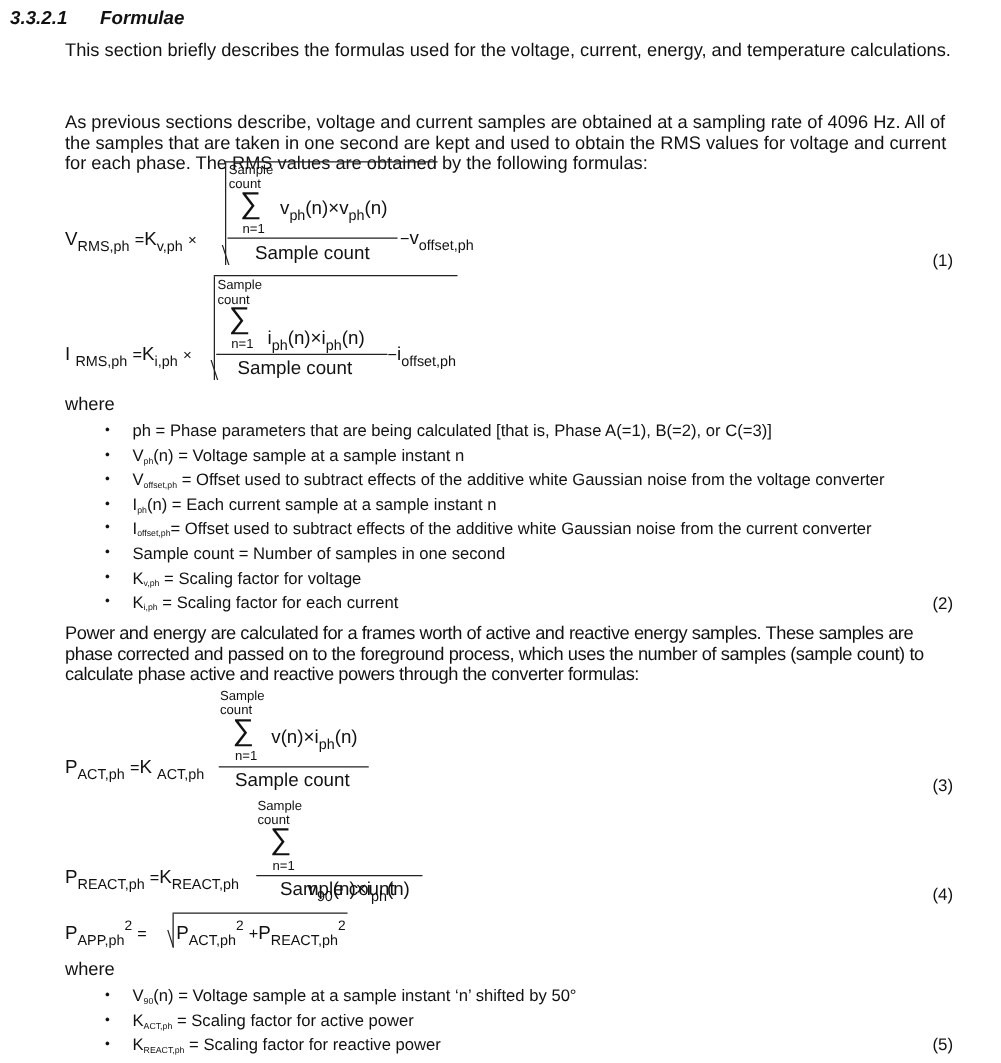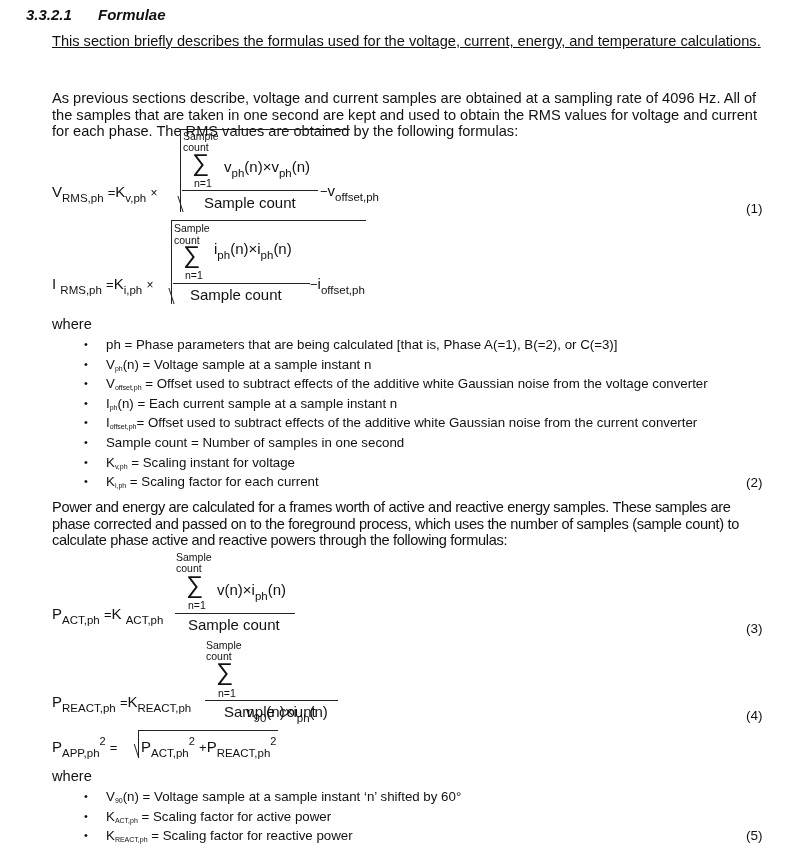"3.3.2.1 Formulae" .heading { margin-left: 18px -> none }
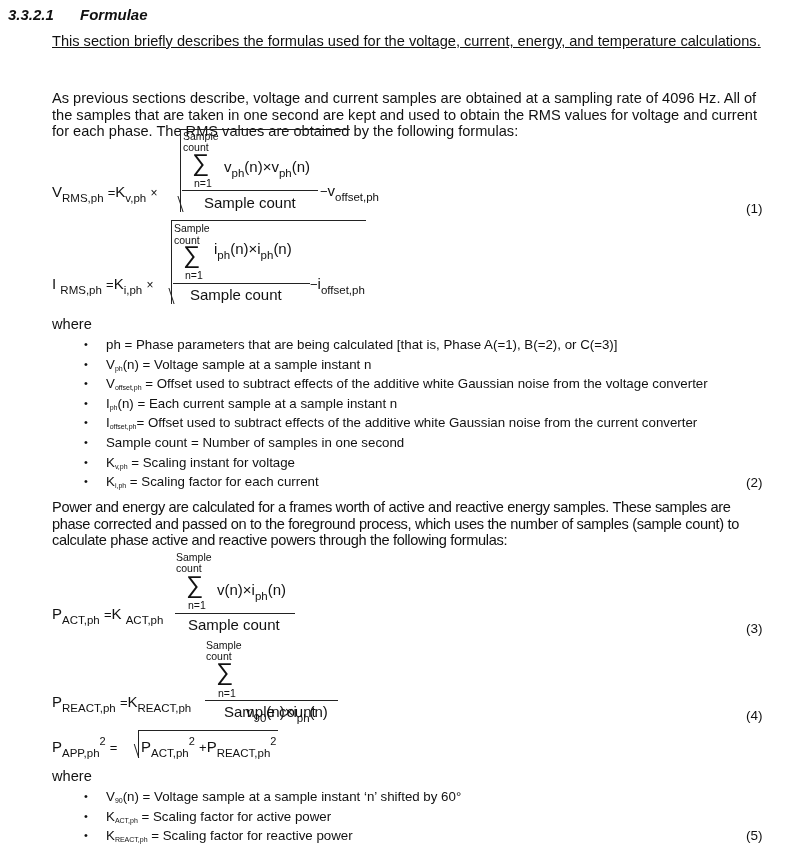"This section briefly describes the" div.abs { text-decoration: underline -> none }
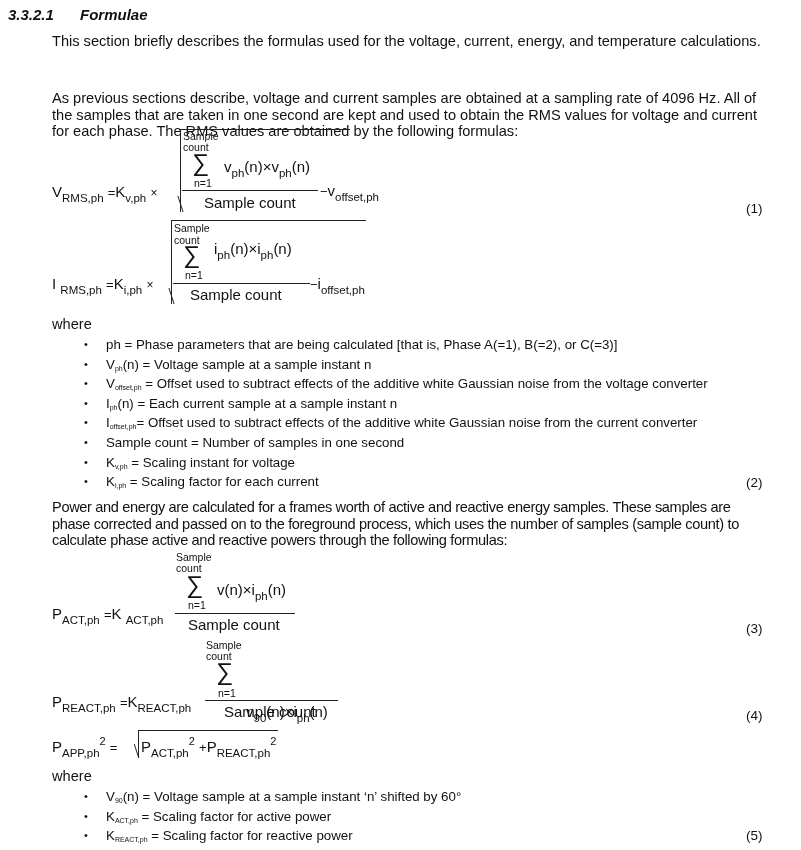"iph(n)×iph(n)" div.abs { top: 240px -> 262px }
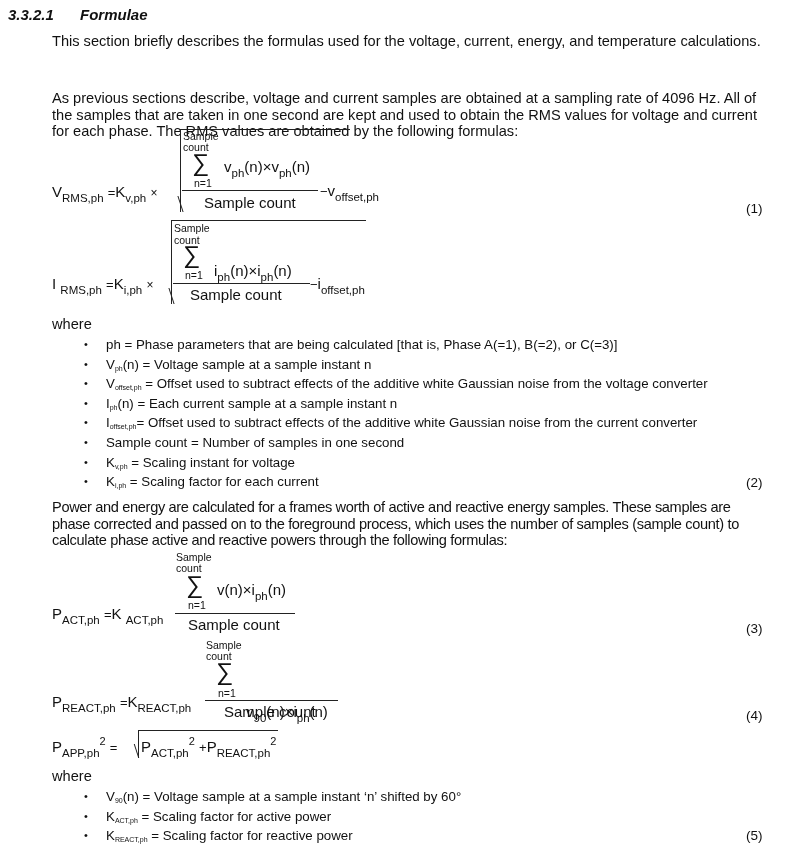"= Scaling instant for voltage" span { text: instant -> factor }
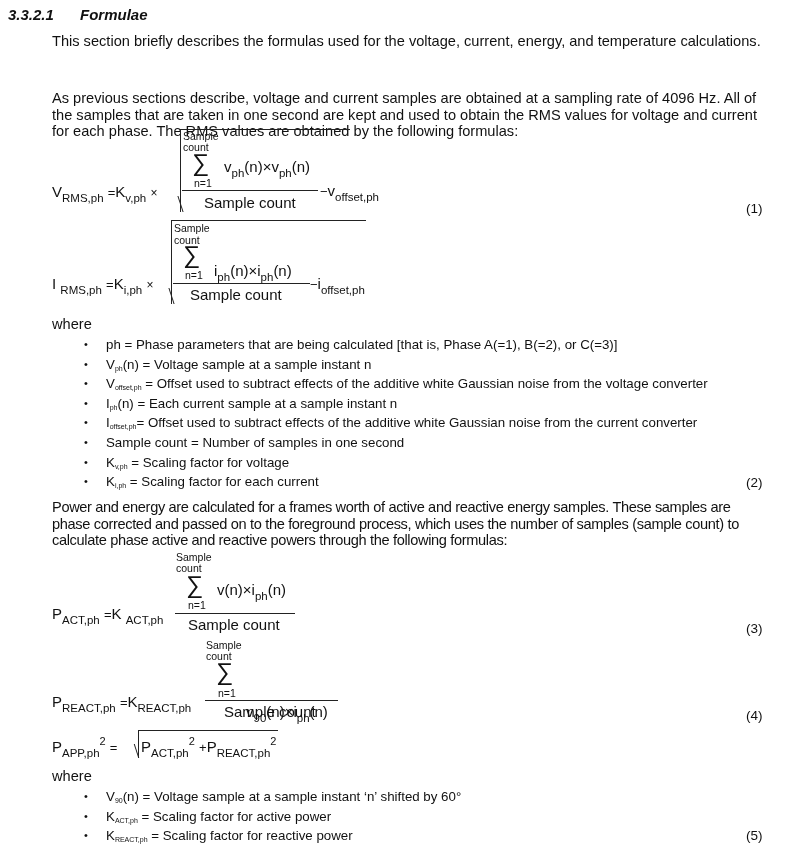"Power and energy are calculated" div.abs { text: following -> converter }
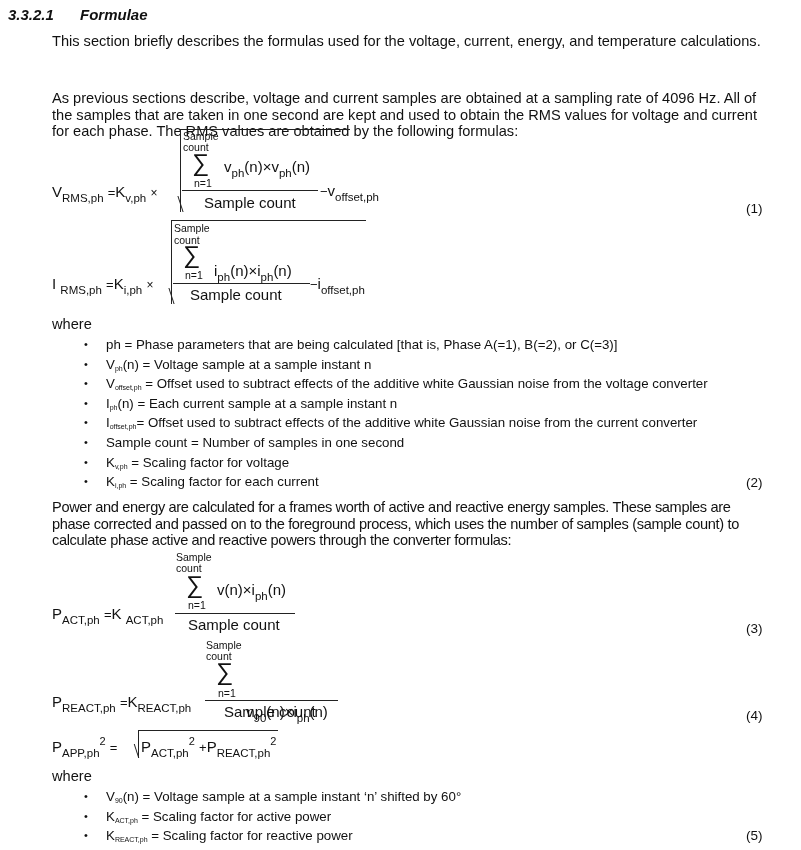"(n) = Voltage sample at a sample instant ‘n’" span { text: 60 -> 50 }
